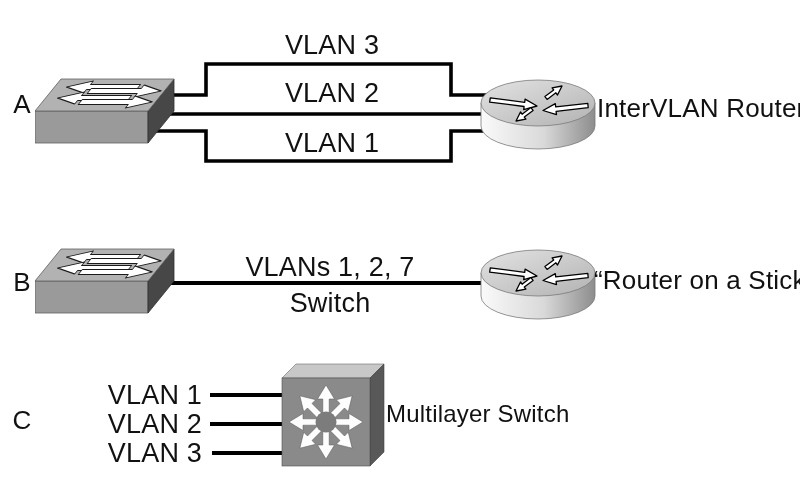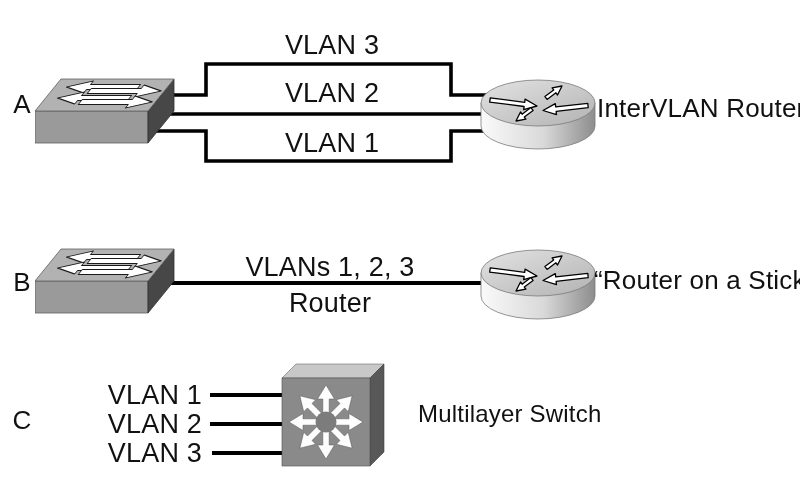"VLANs 1, 2, 3" div.lbl { text: 3 -> 7 }
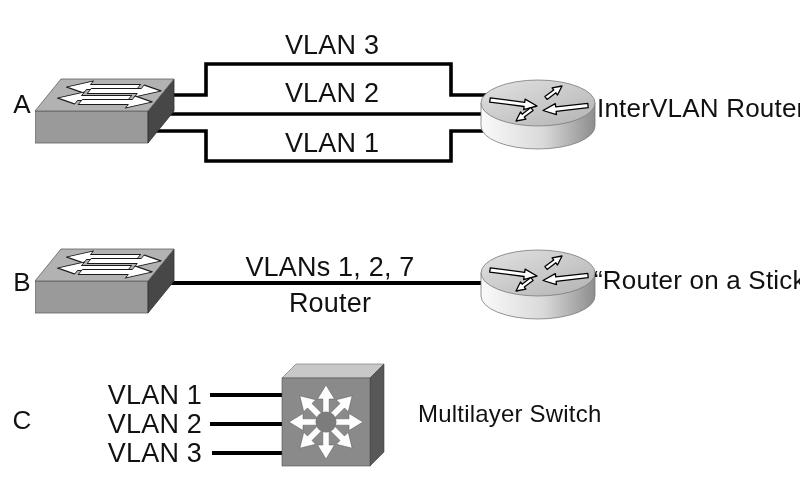"Router" div.lbl { text: Router -> Switch }
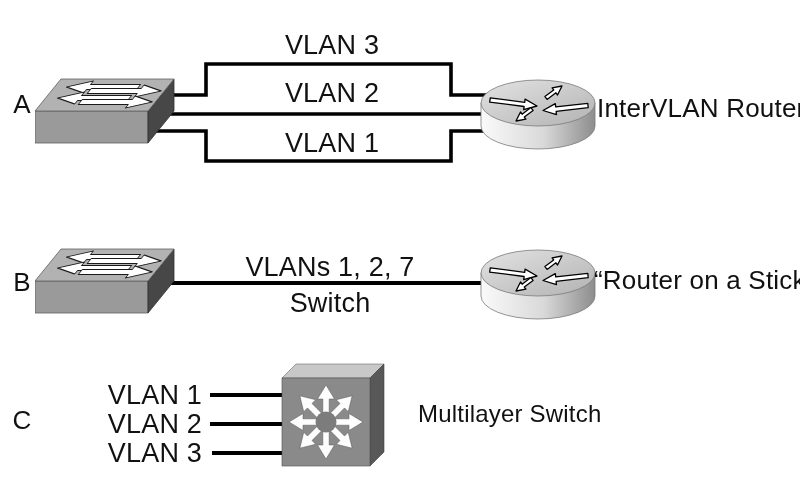"Multilayer Switch" div.lbl { padding-left: 32px -> none }
